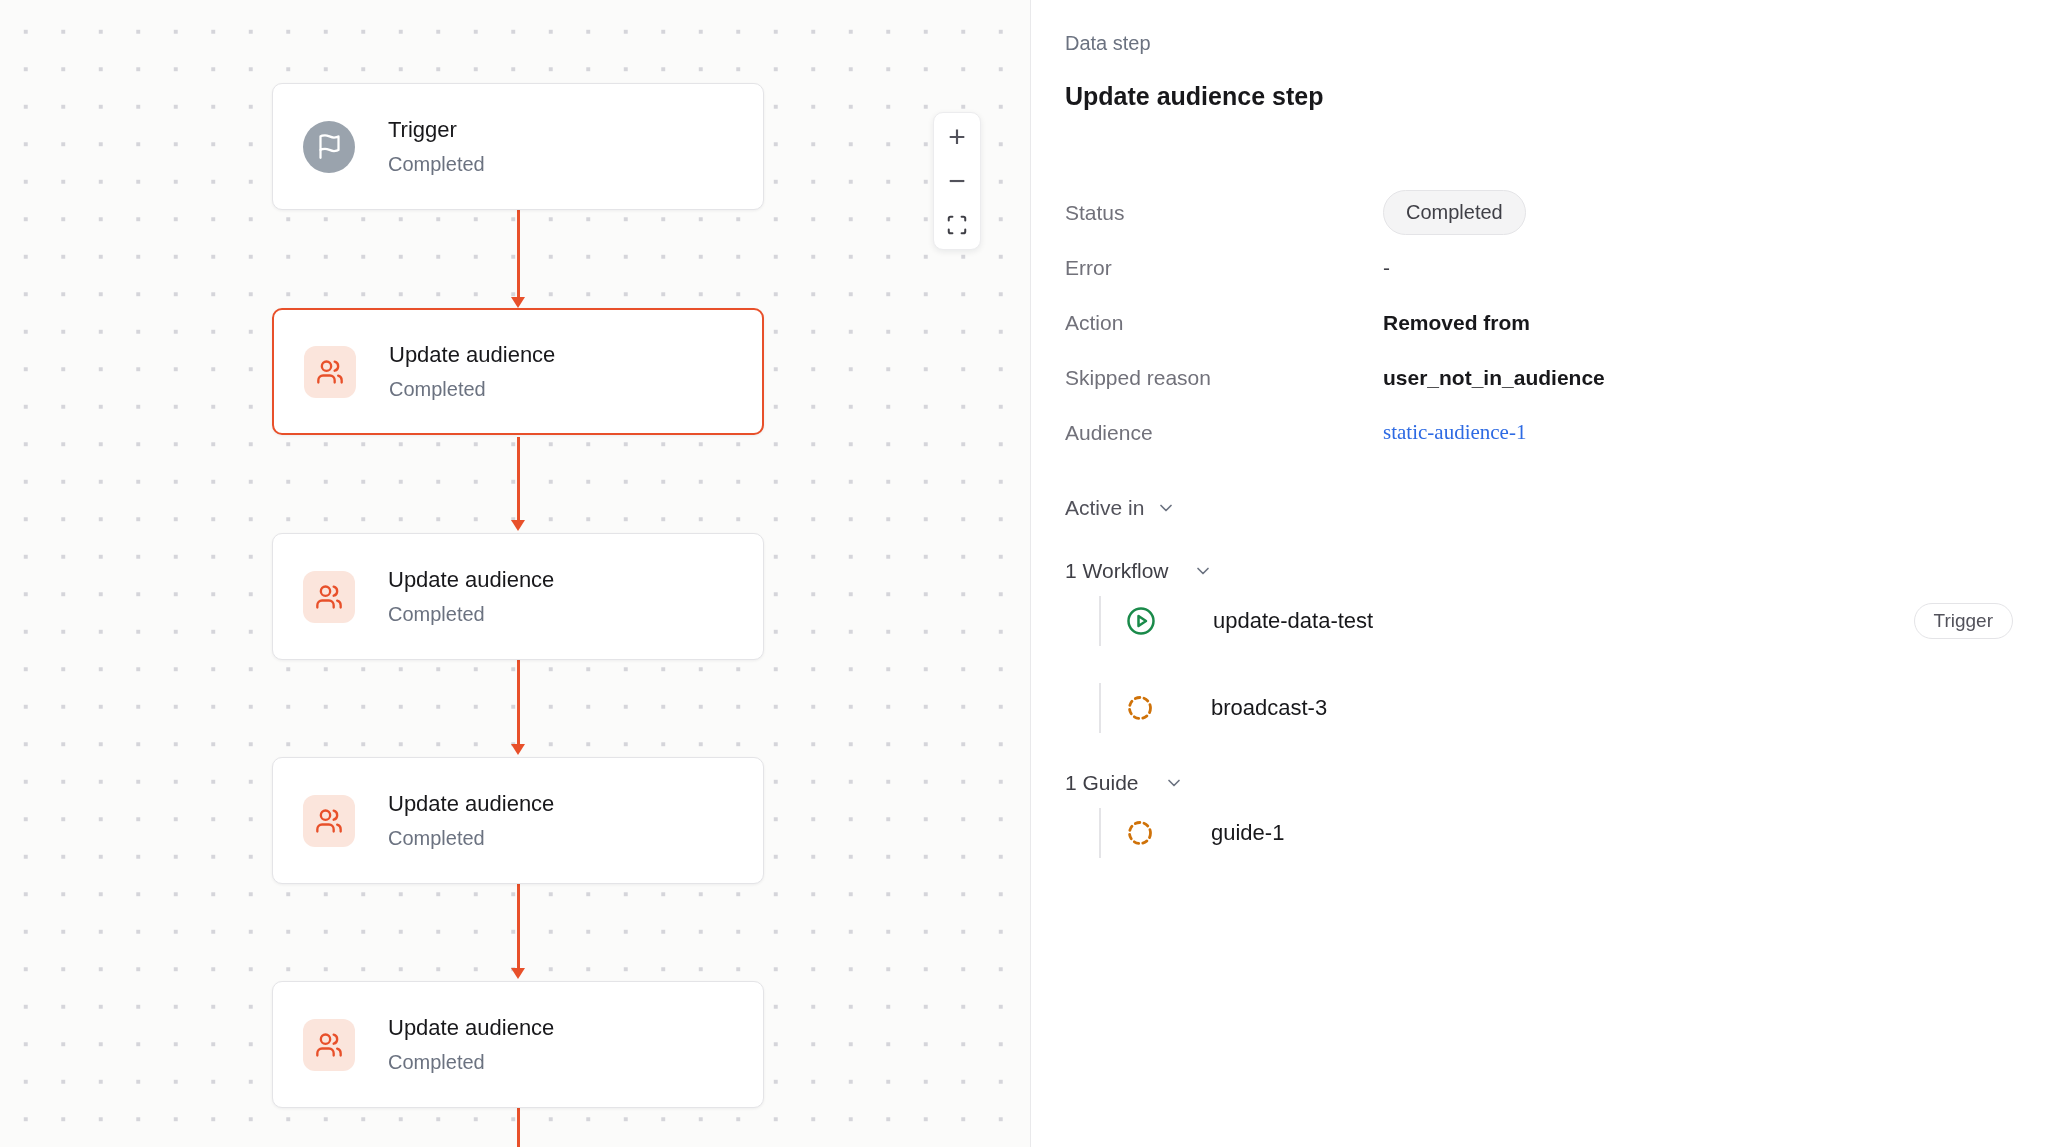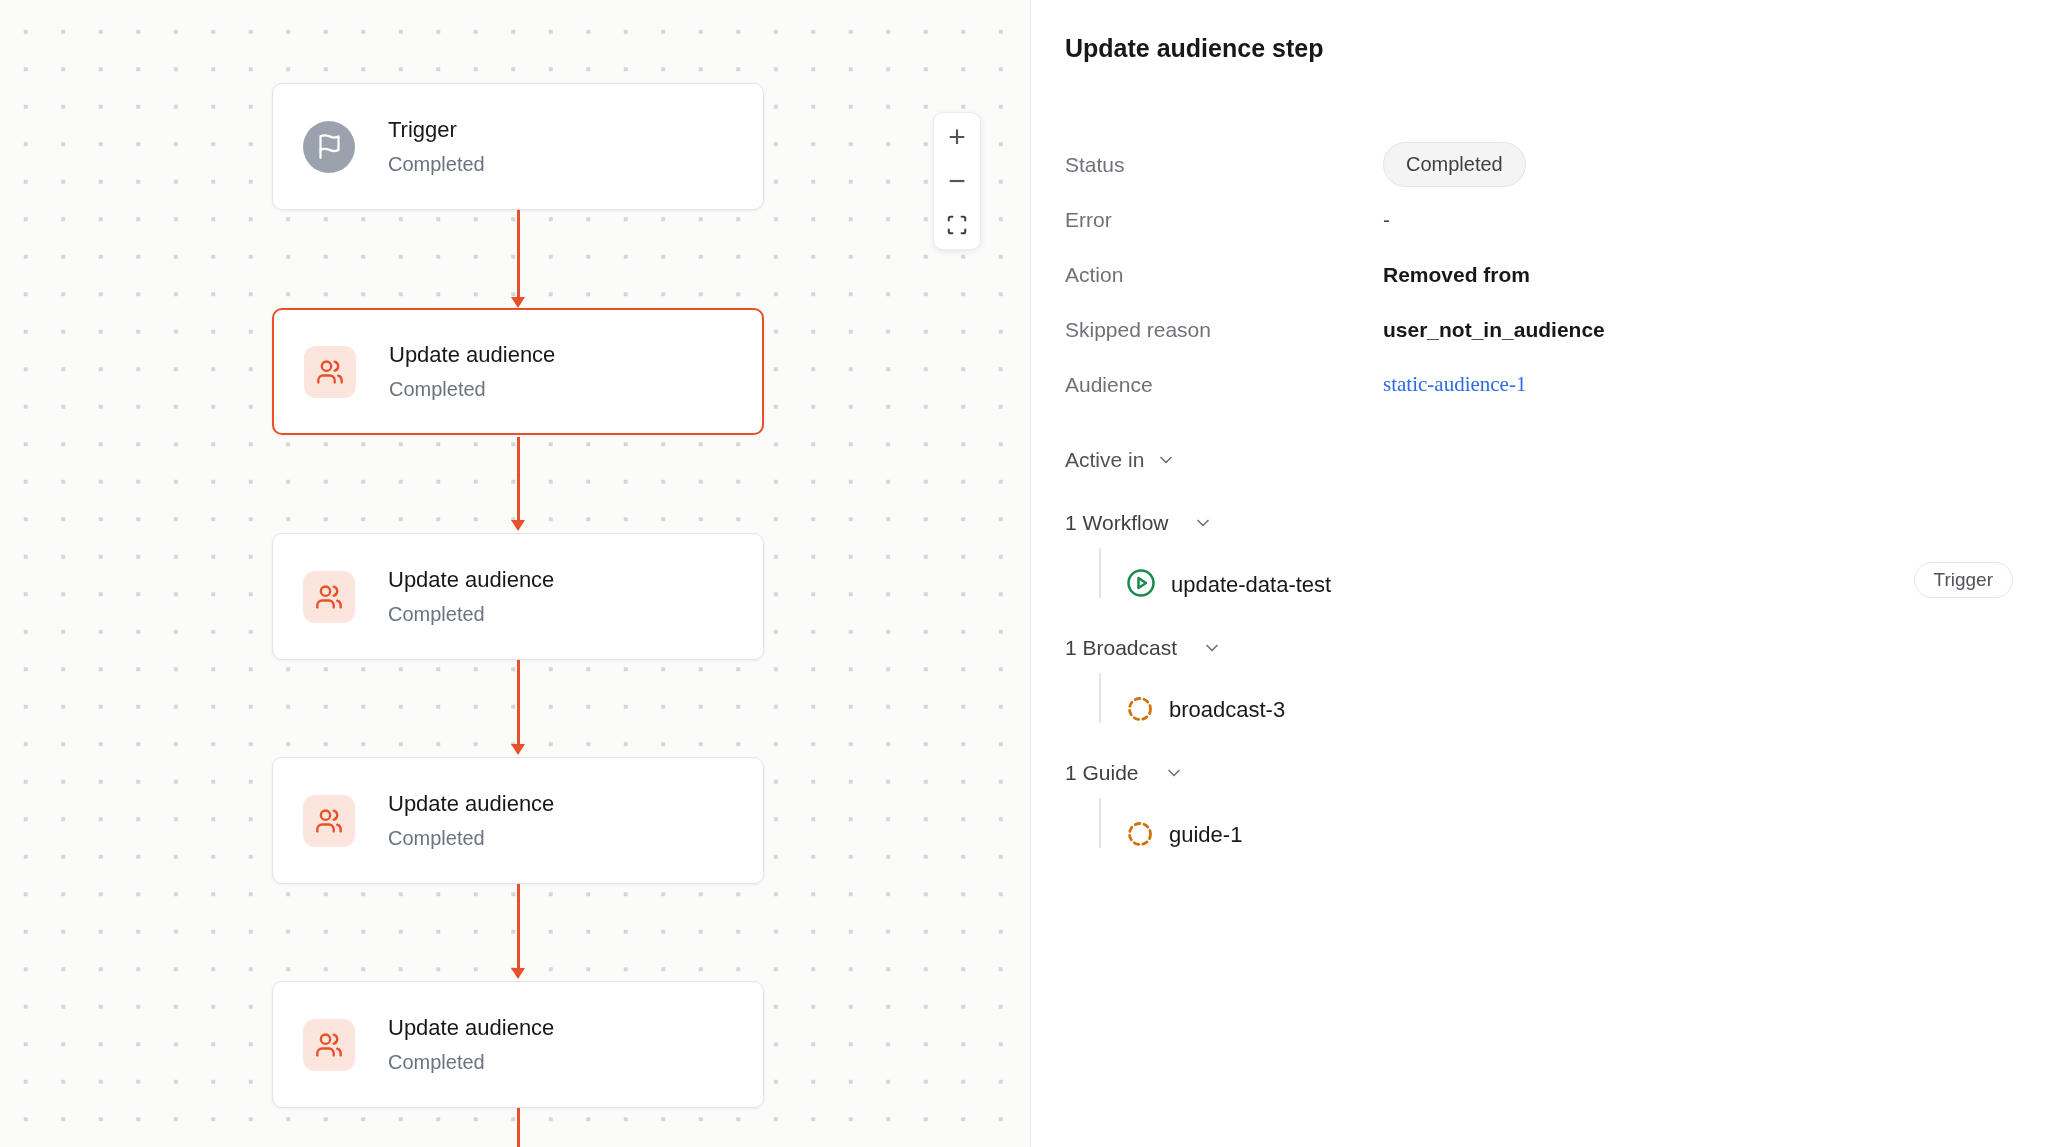"Data step" div.eyebrow { html: none -> <div>Data step</div> }
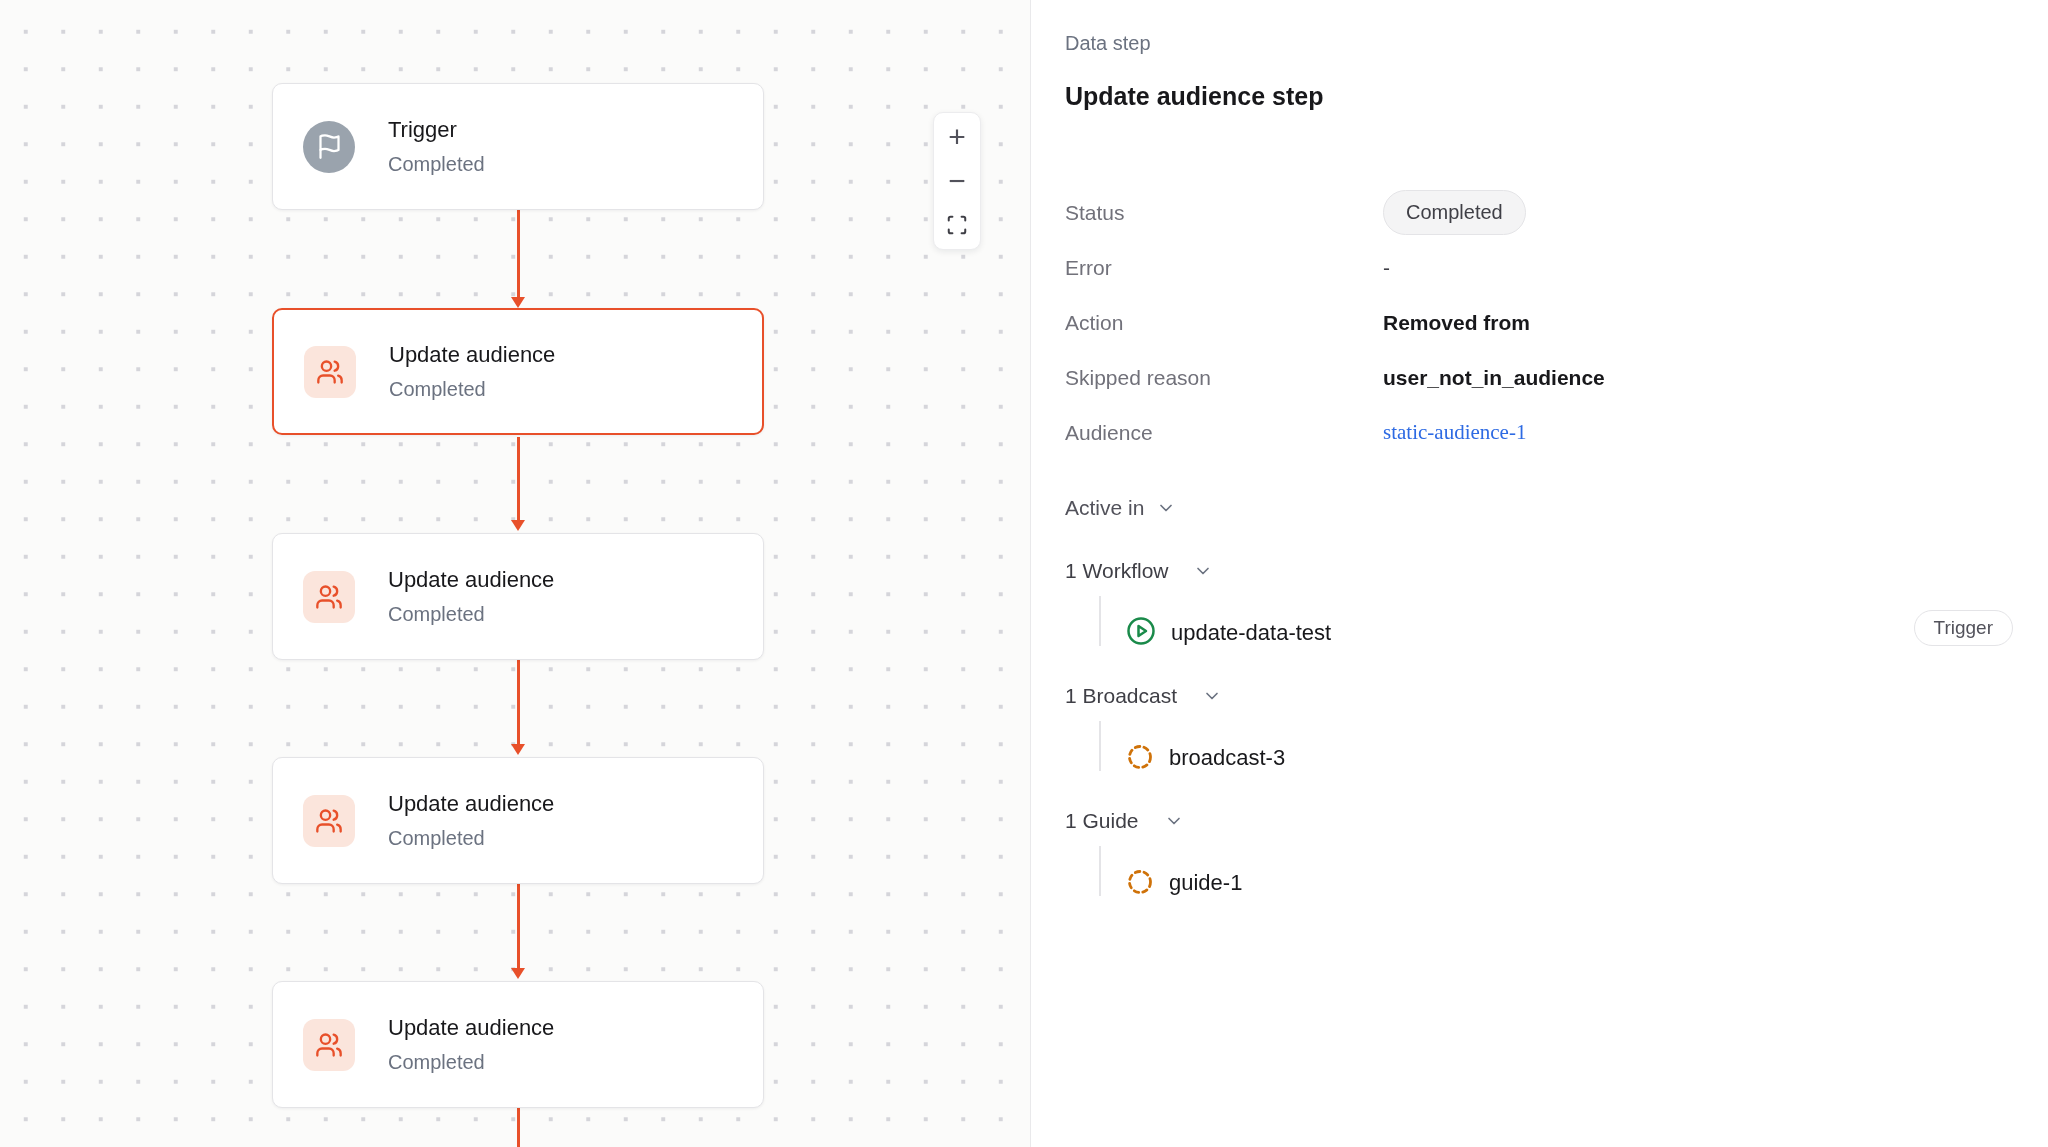"update-data-test" .item { align-items: flex-end -> center; gap: none -> 42px }
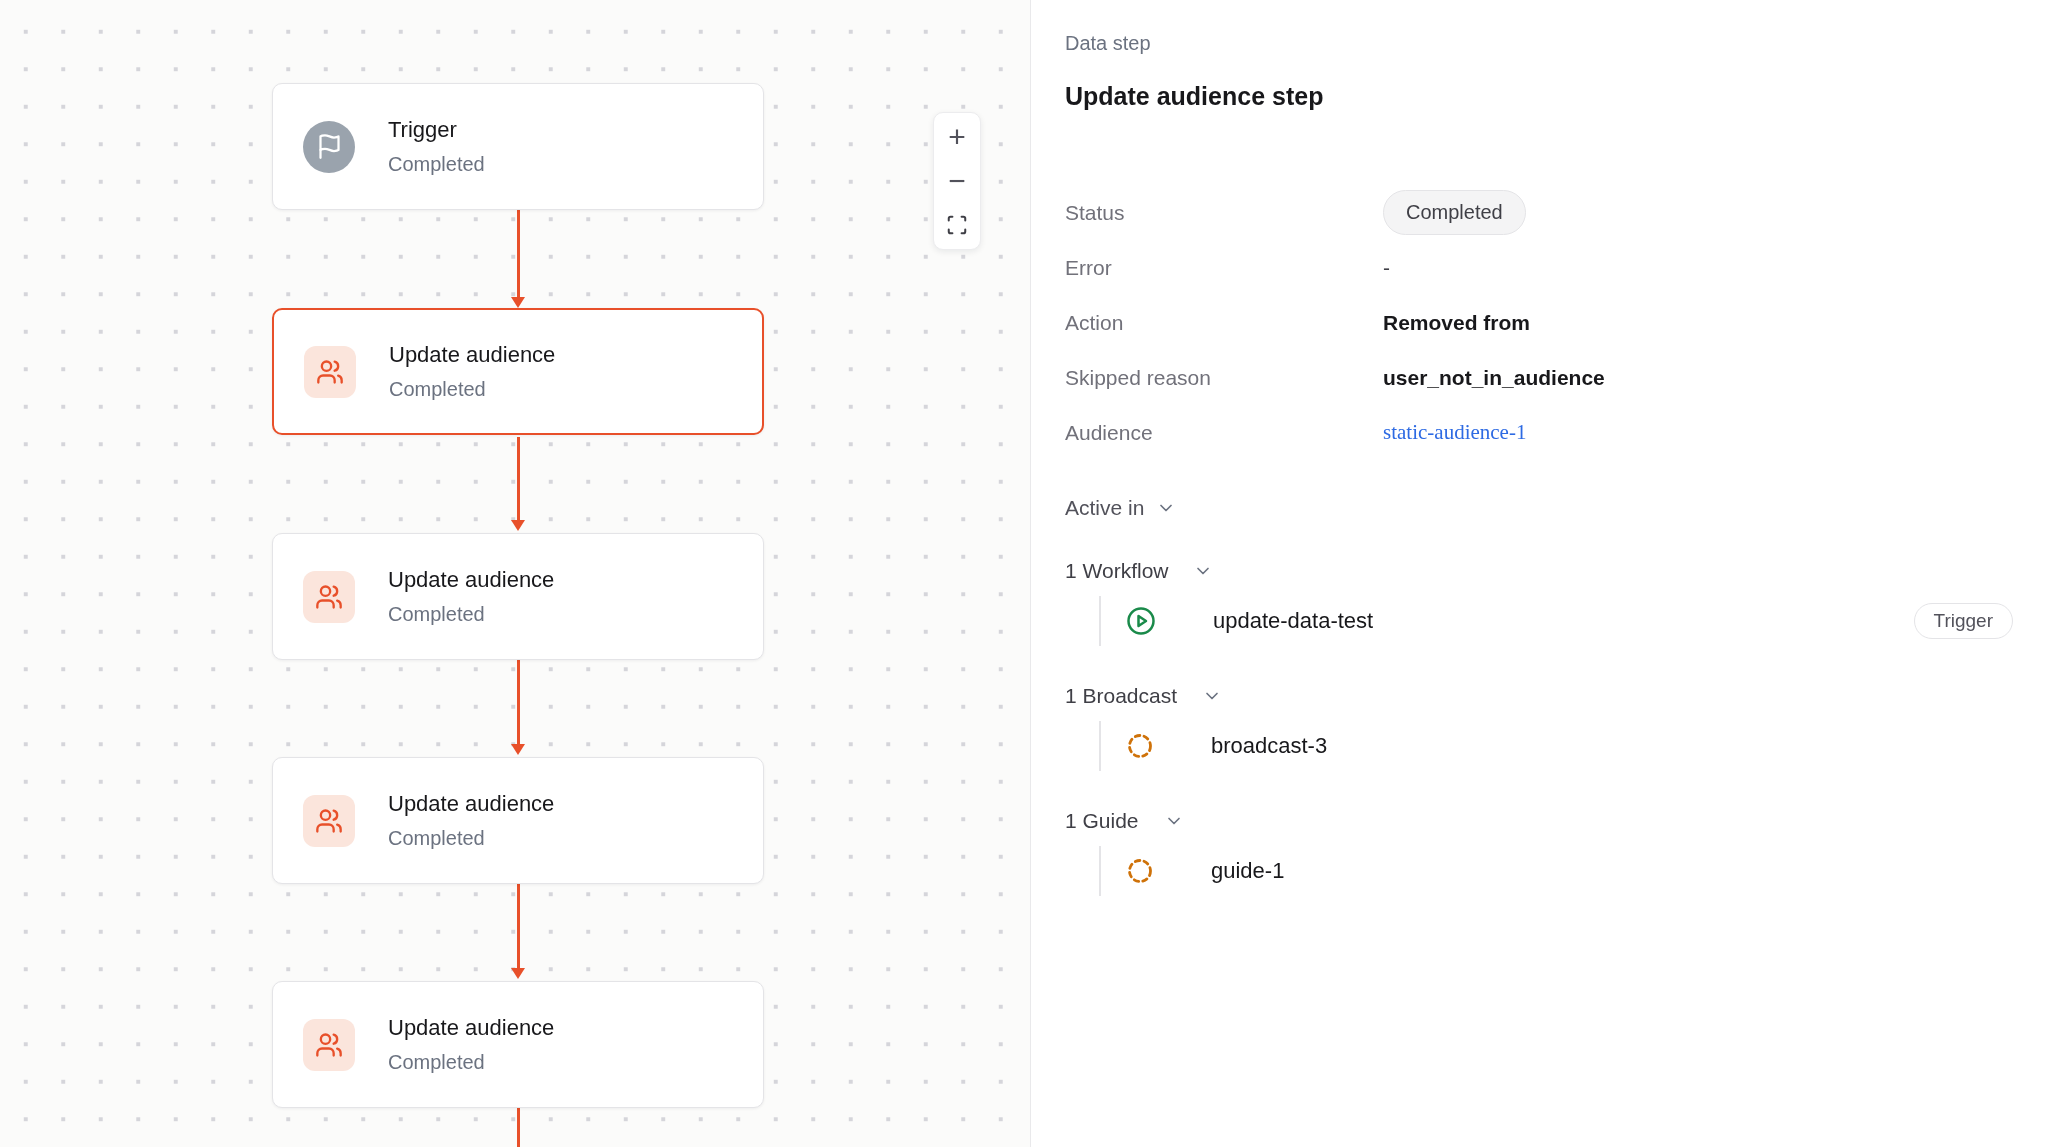"1 Broadcast" div.group-header { html: <div> <span>1 Broadcast</span> <span> <svg> <path></path> </svg> </span> </div> -> none }
